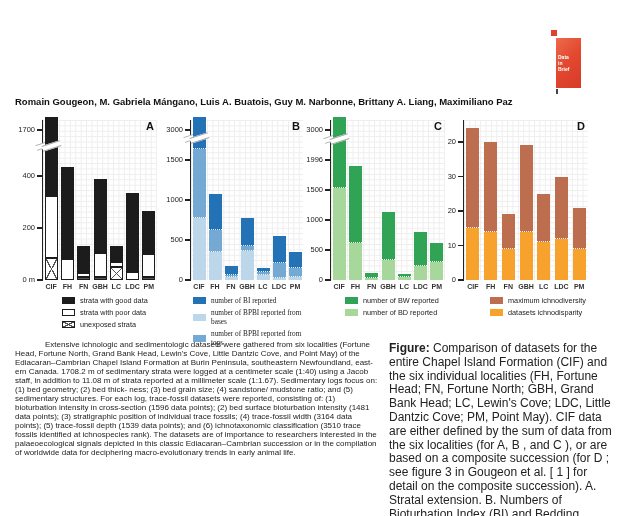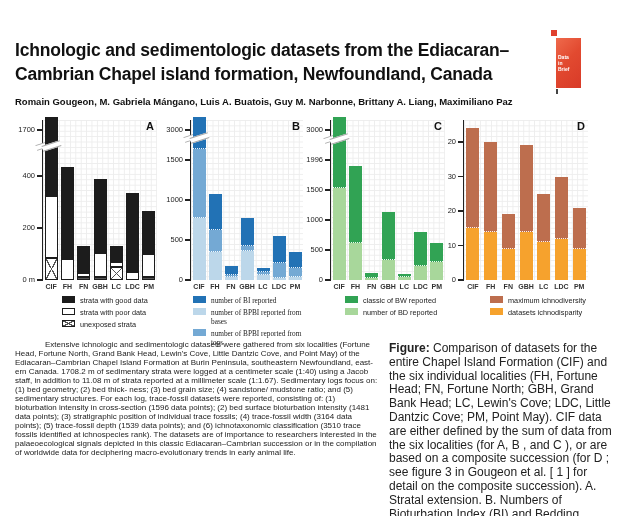"Ichnologic and sedimentologic datasets" h1.title { html: <h1>Ichnologic and sedimentologic datasets from the Ediacaran–Cambrian Chapel island formation, Newfoundland, Canada</h1> -> none }
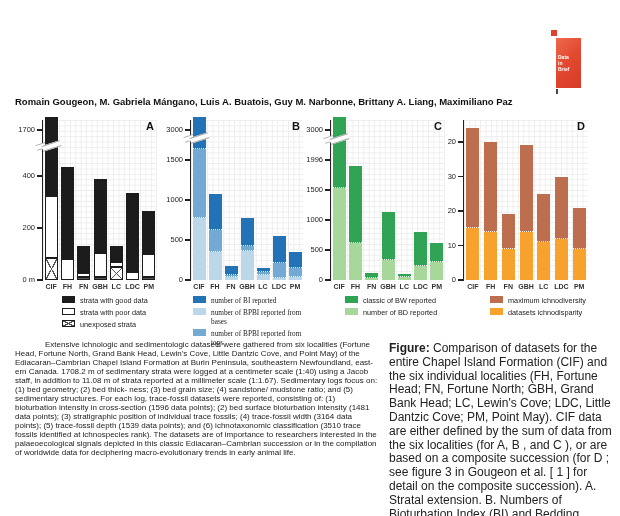"strata with good data" .legend-row { align-items: none -> center }
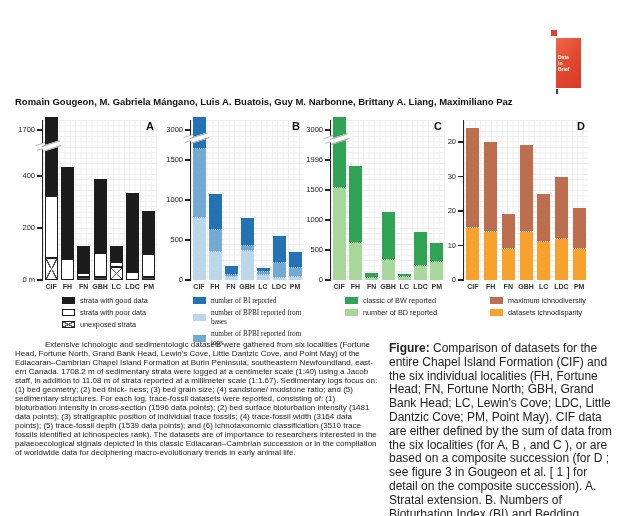"classic of BW reported" span.legend-label { text: classic -> number }
